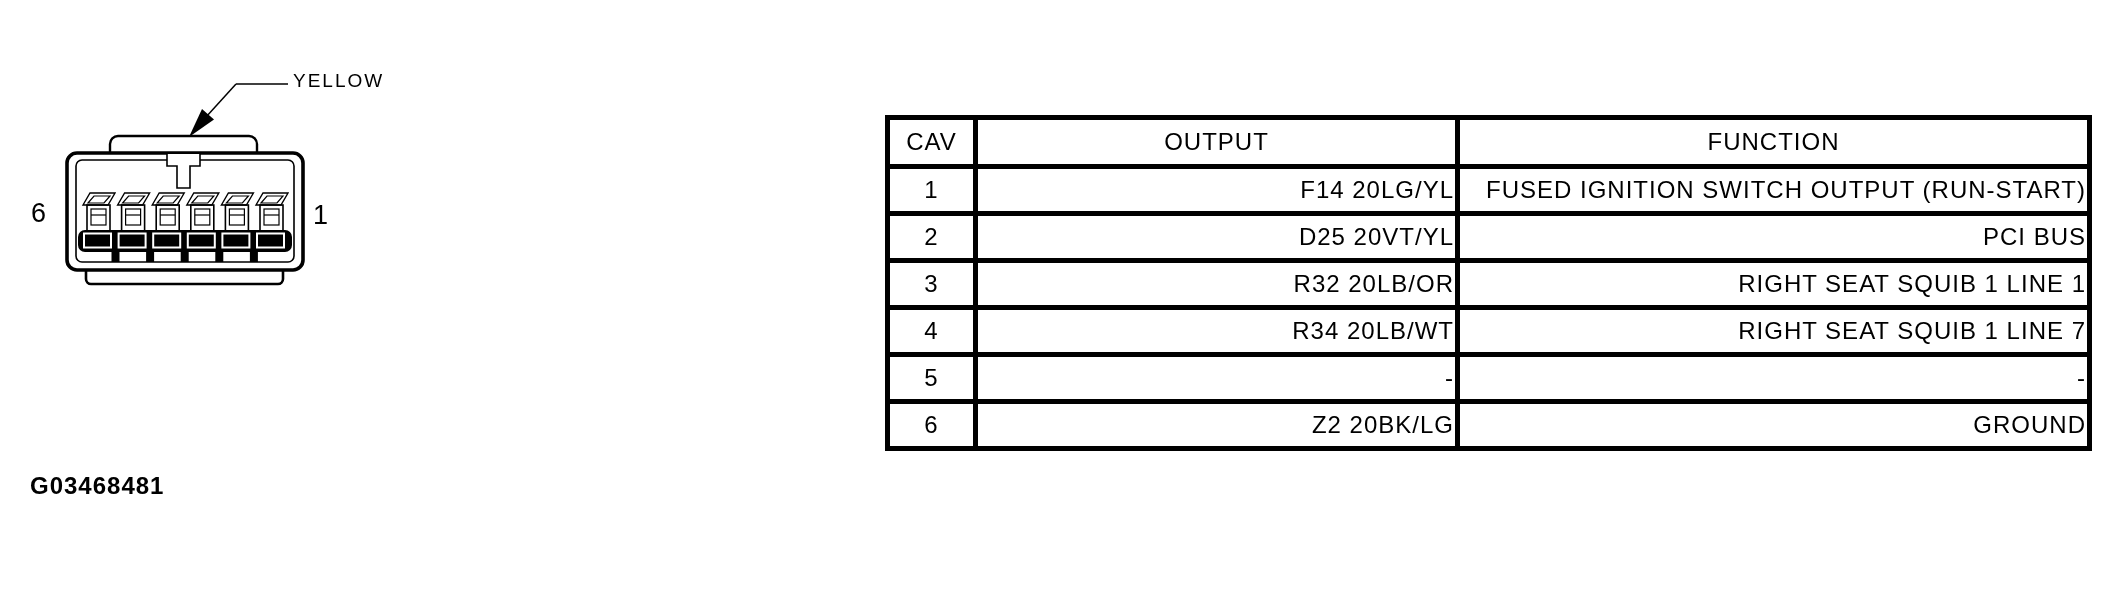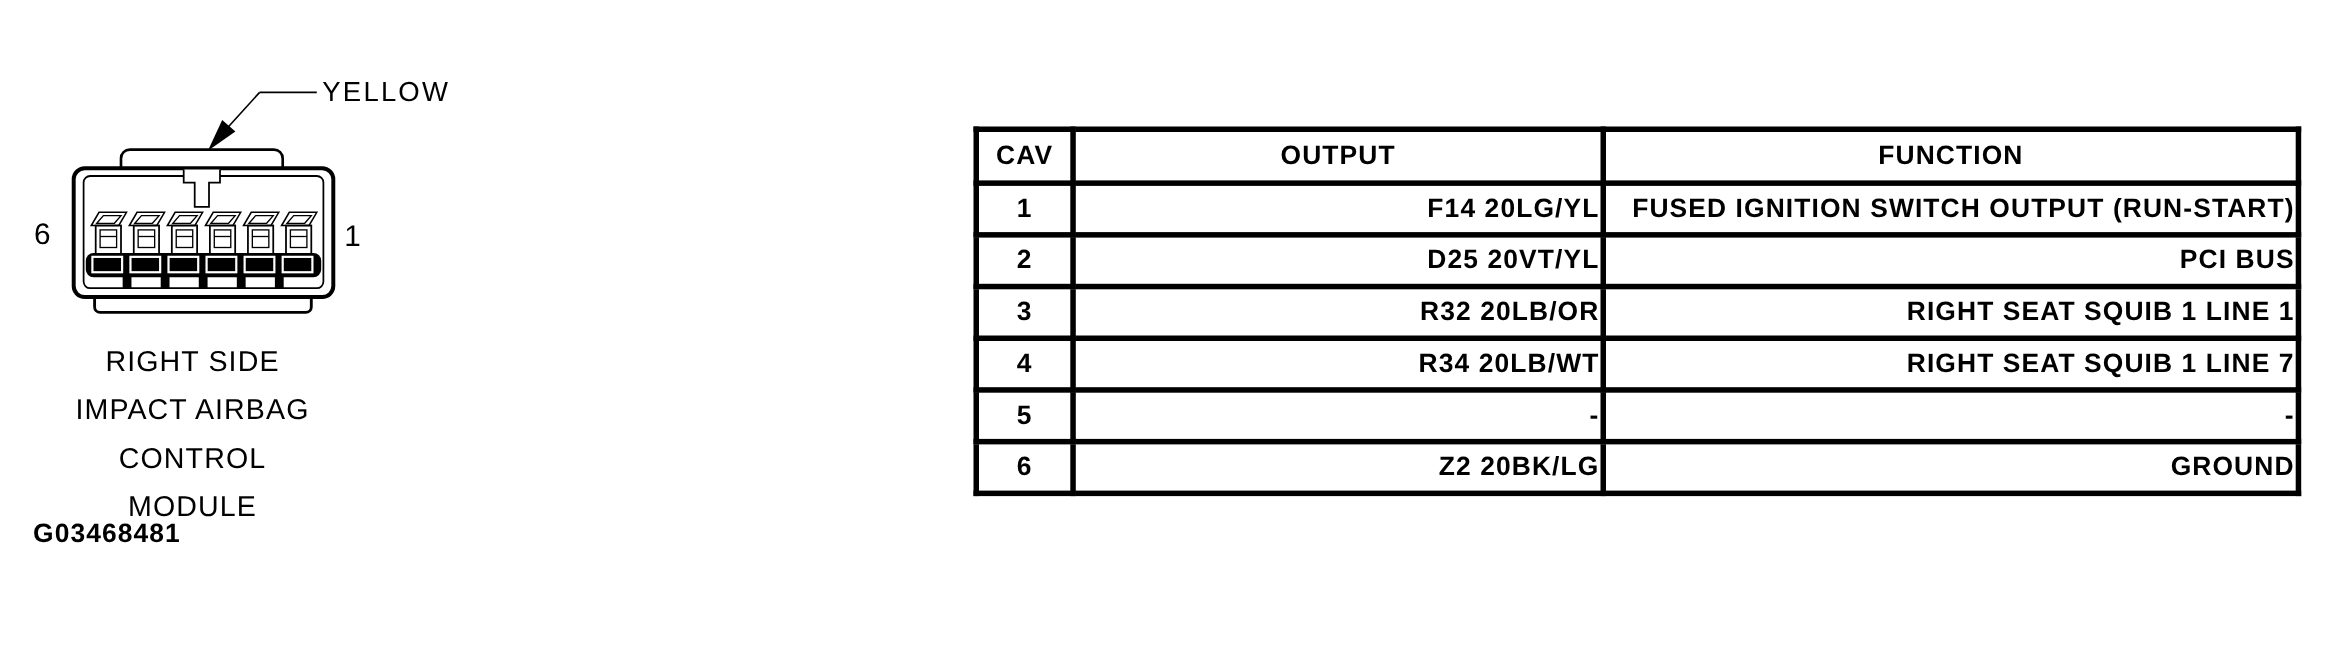"YELLOW" .yellow-label { font-size: 25px -> 19px }
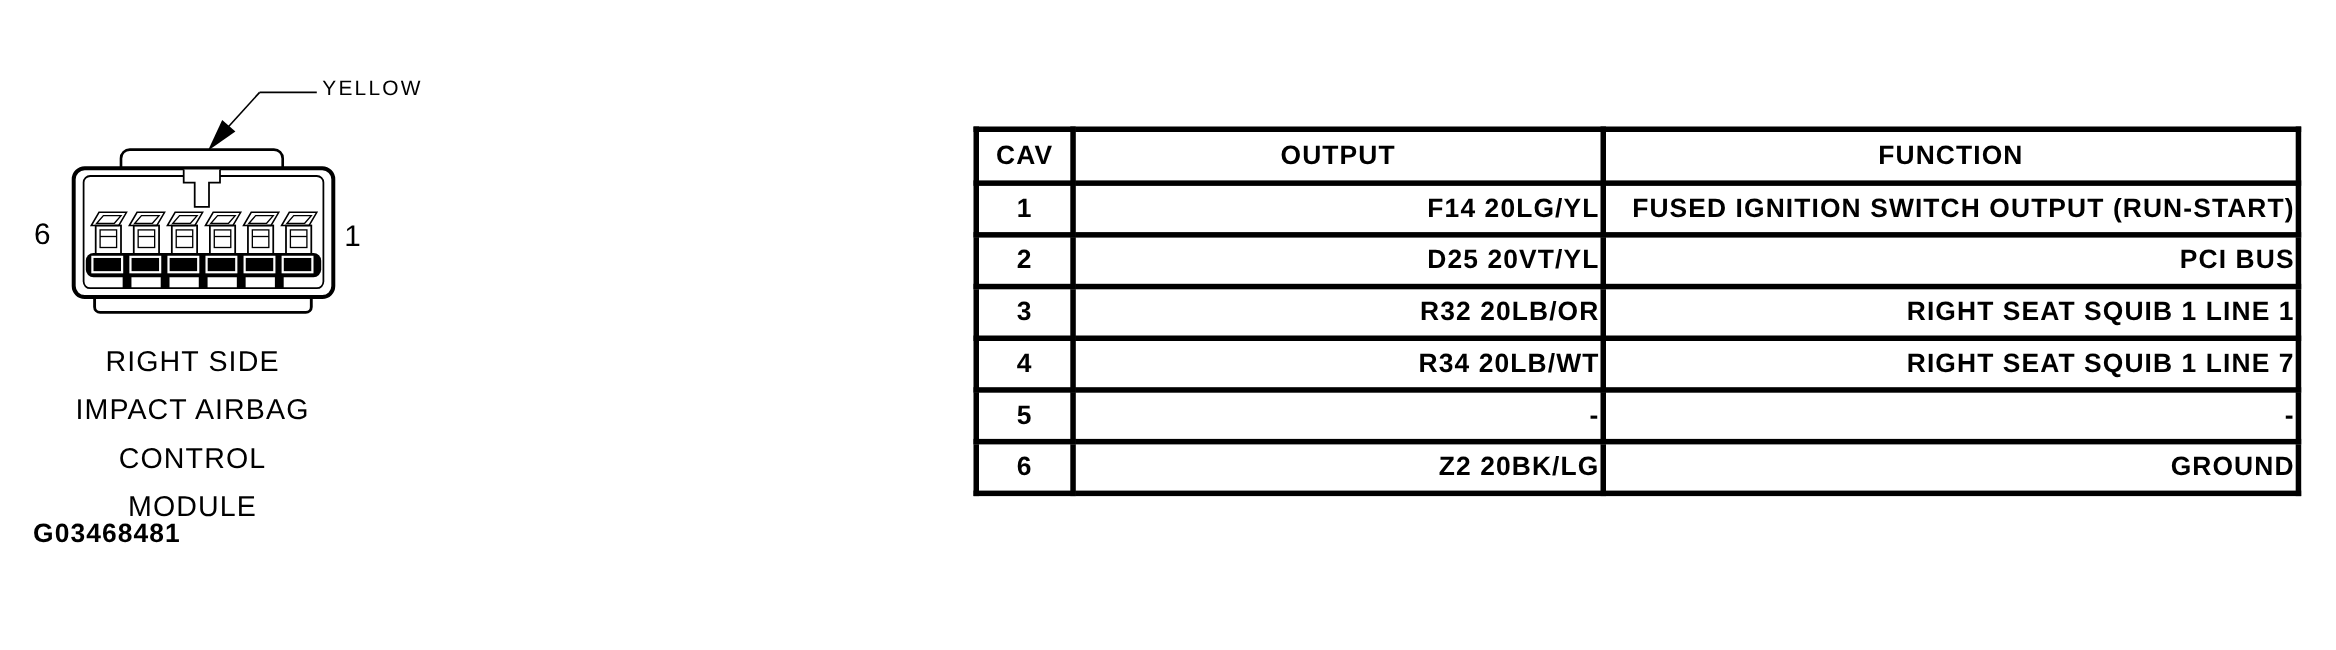"CAV" .pinout th,.pinout td { font-weight: bold -> normal }
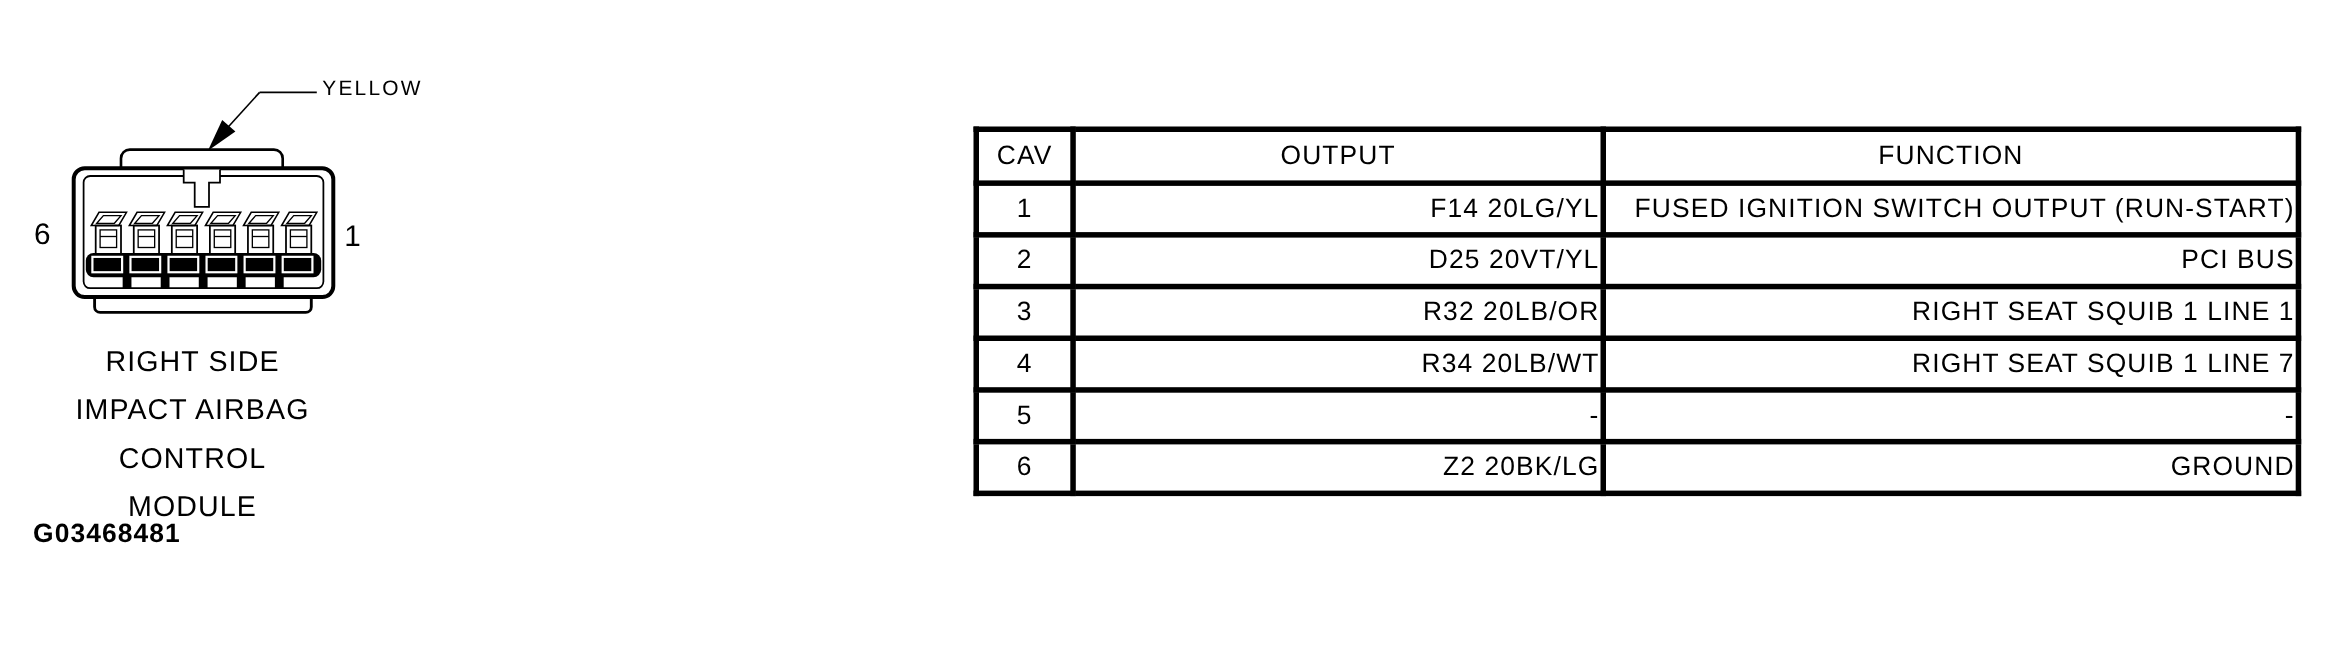"RIGHT SIDE" div.caption { html: <div> <div>RIGHT SIDE</div> <div>IMPACT AIRBAG</div> <div>CONTROL</div> <div>MODULE</div> </div> -> none }
